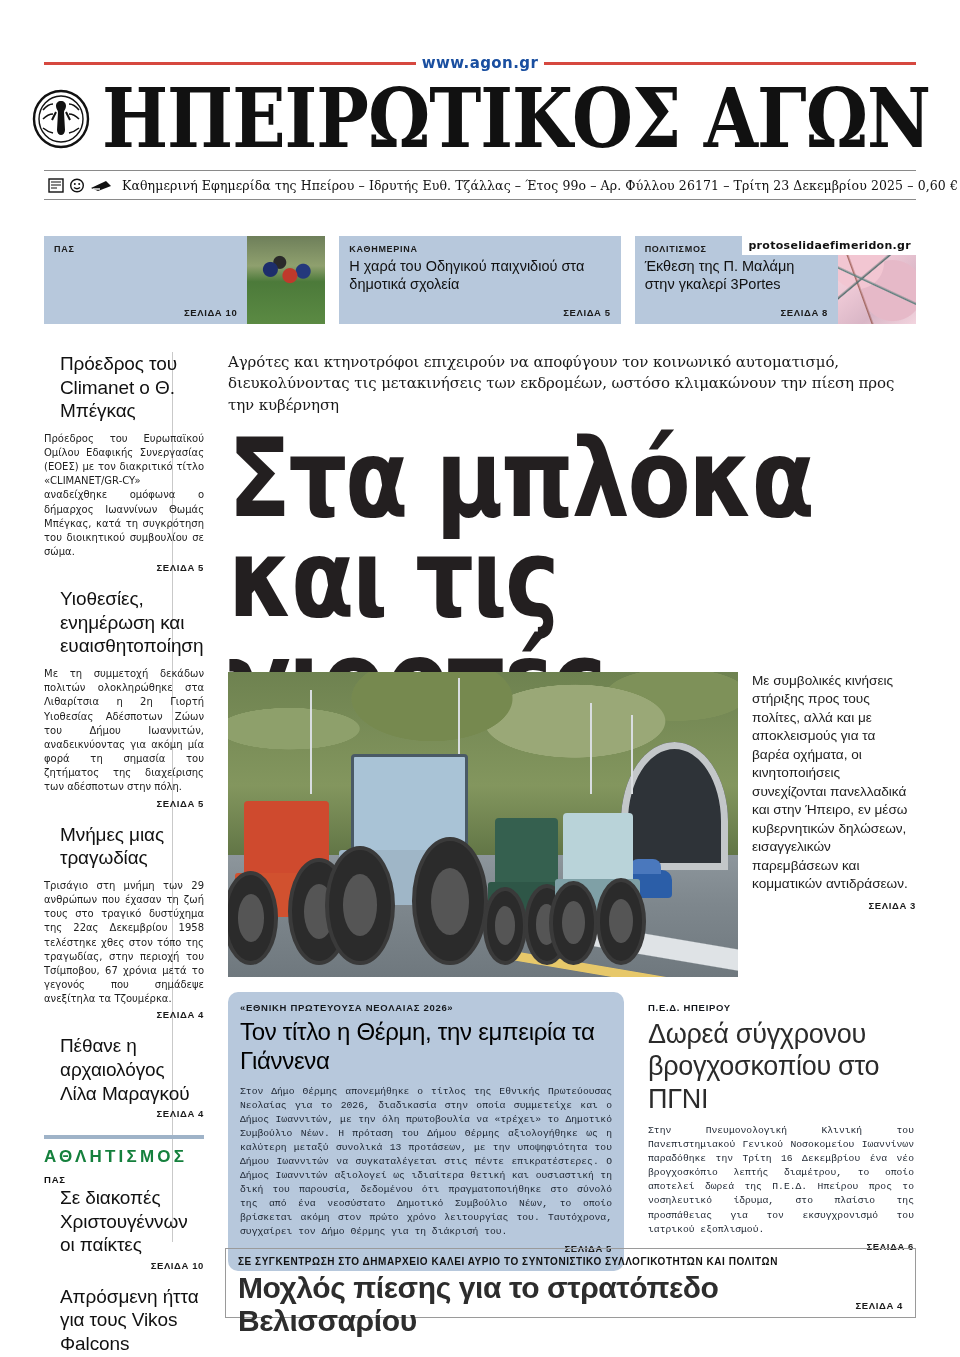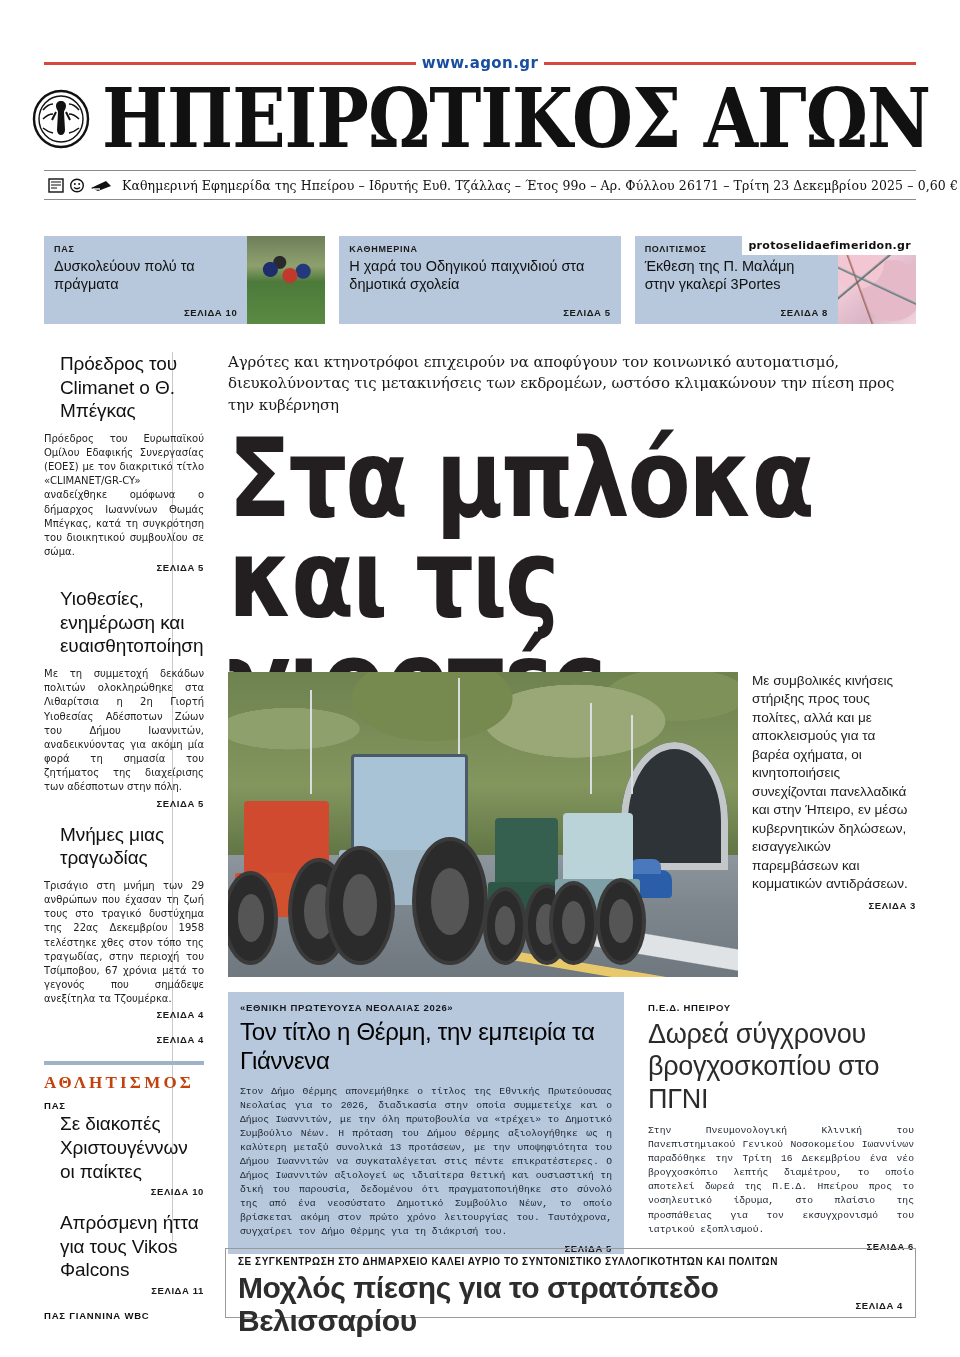"Δυσκολεύουν πολύ τα πράγματα" div.head { html: <div>Δυσκολεύουν πολύ τα πράγματα</div> -> none }
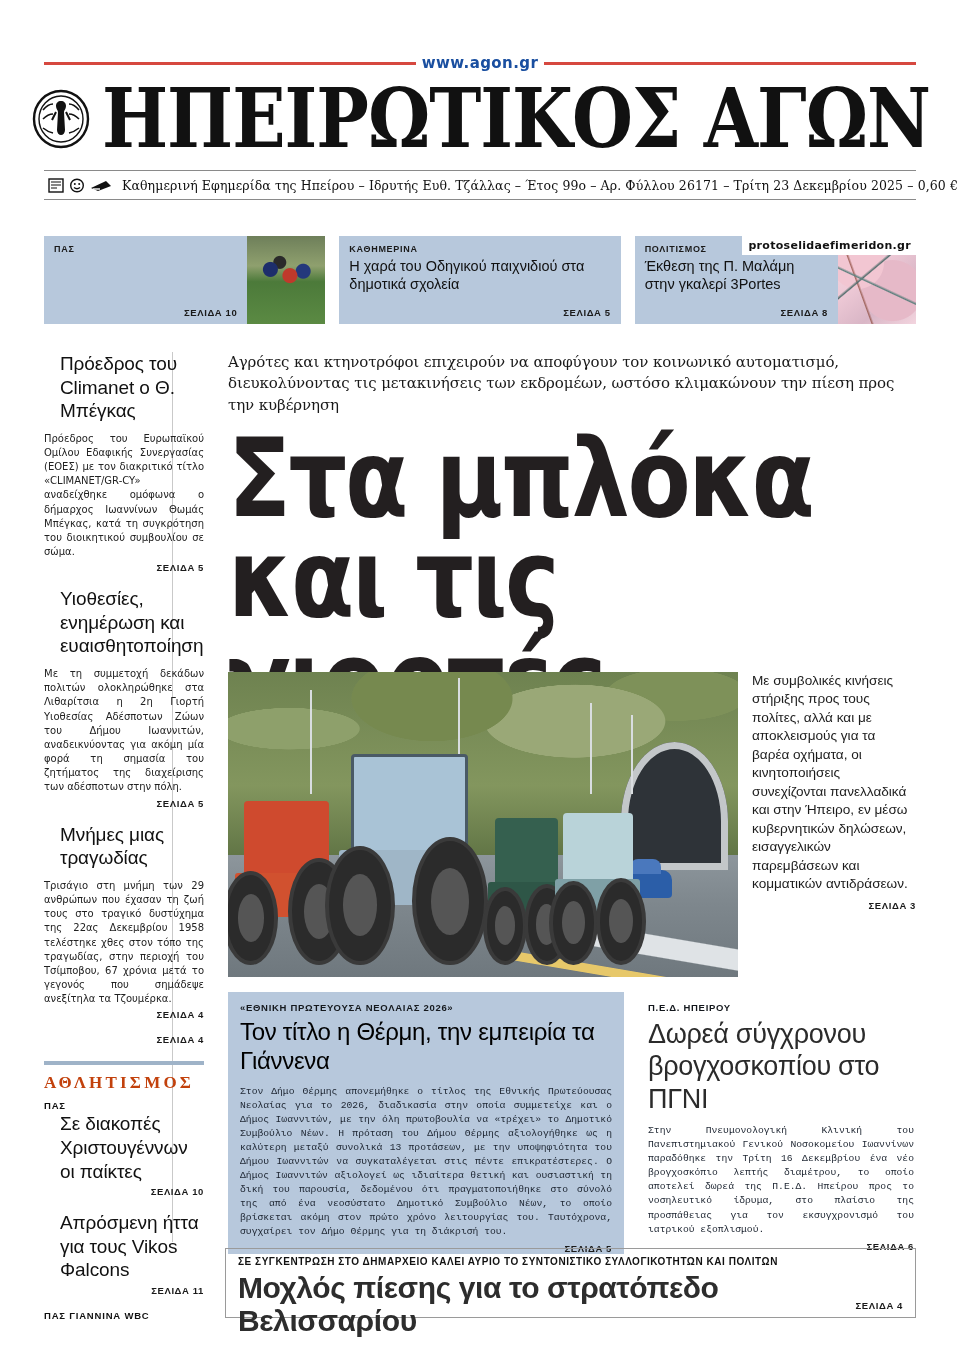"«ΕΘΝΙΚΗ ΠΡΩΤΕΥΟΥΣΑ ΝΕΟΛΑΙΑΣ 2026»" .lower-left { border-radius: none -> 10px; padding: 10px 12px 0 12px -> 10px 12px 17px 12px }
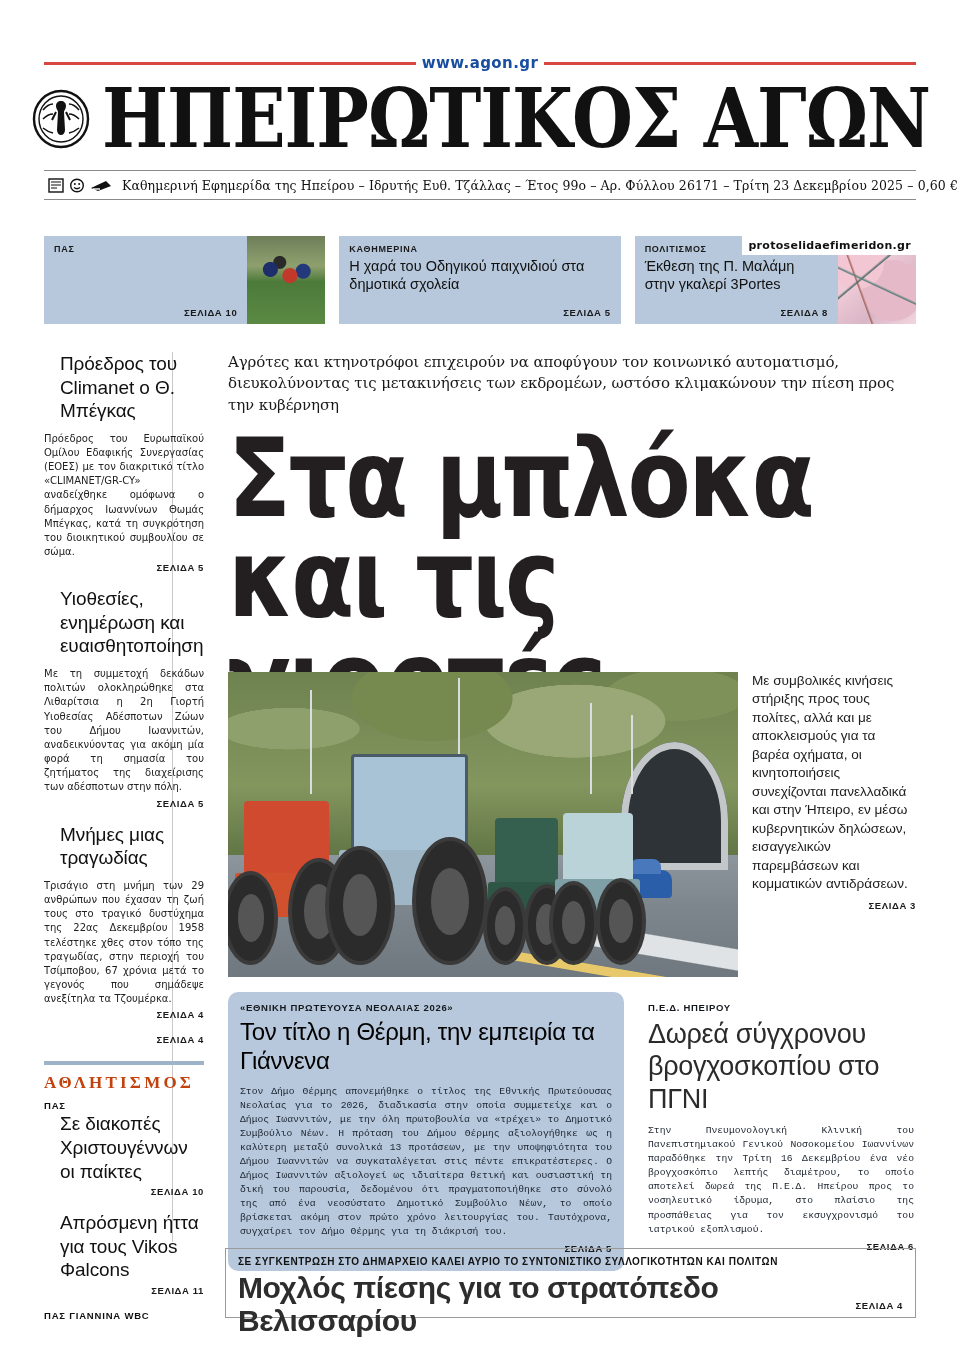"Πέθανε η αρχαιολόγος Λίλα Μαραγκού" div.side-title { html: none -> <div>Πέθανε η αρχαιολόγος Λίλα Μαραγκού</div> }
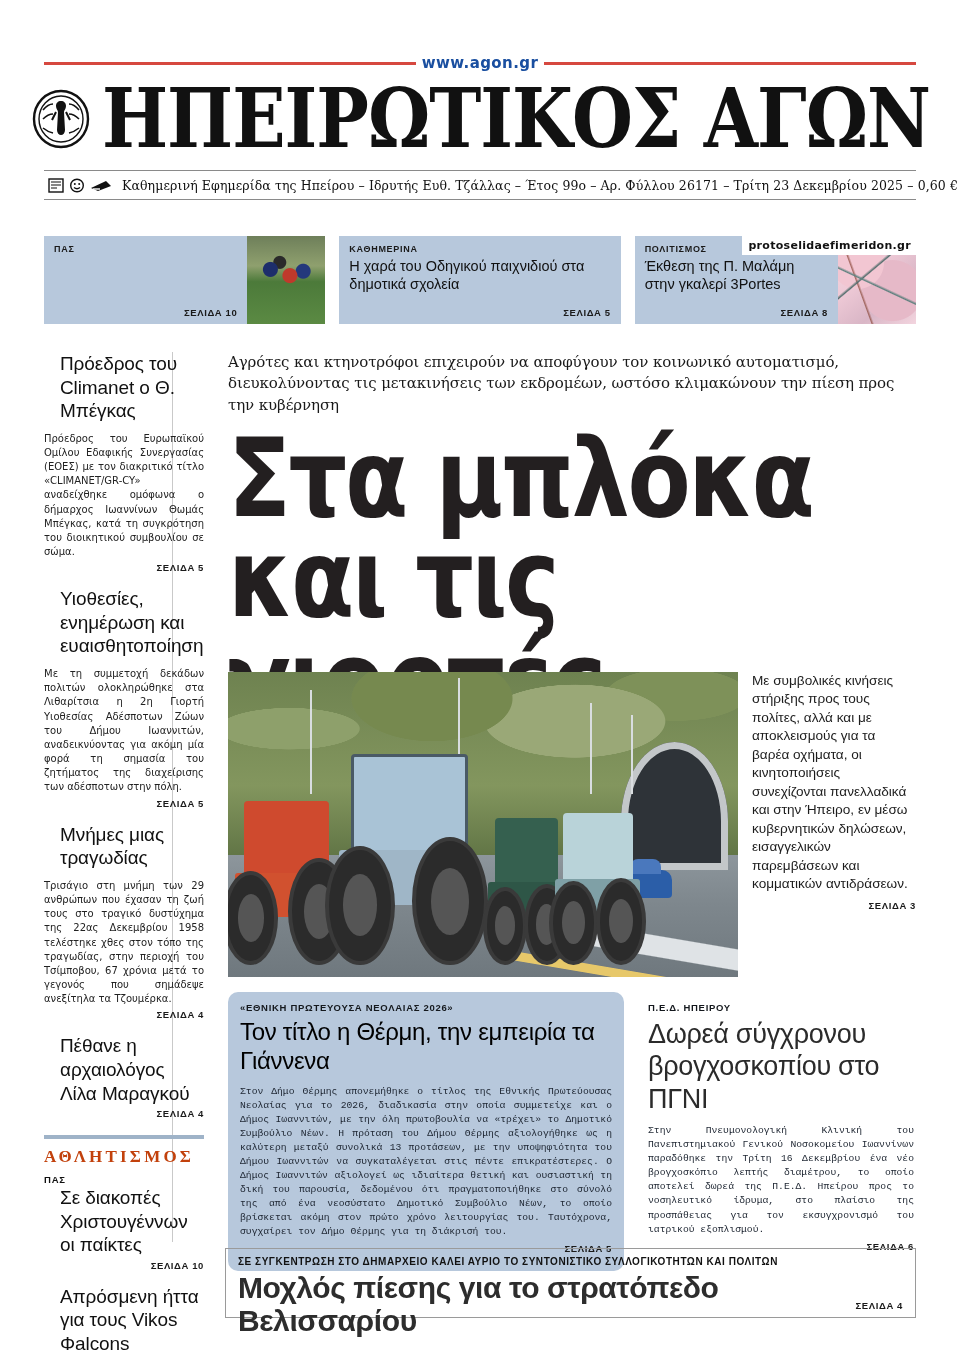"ΑΘΛΗΤΙΣΜΟΣ" .sec-title { color: #c2410c -> #15803d; font-family: Liberation Serif, serif -> none }
